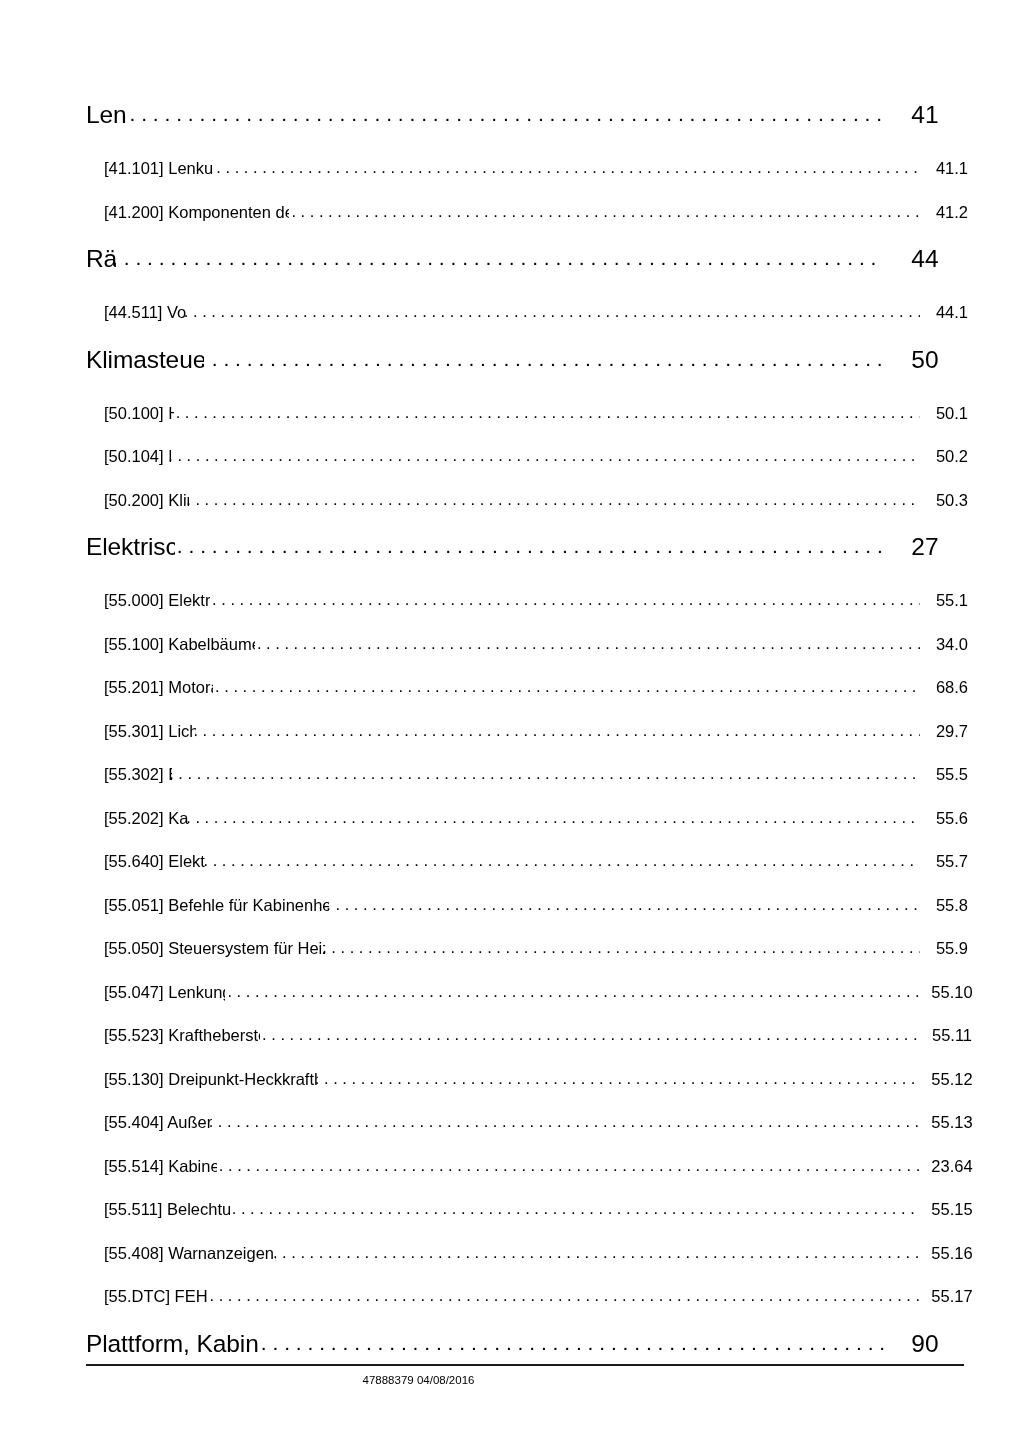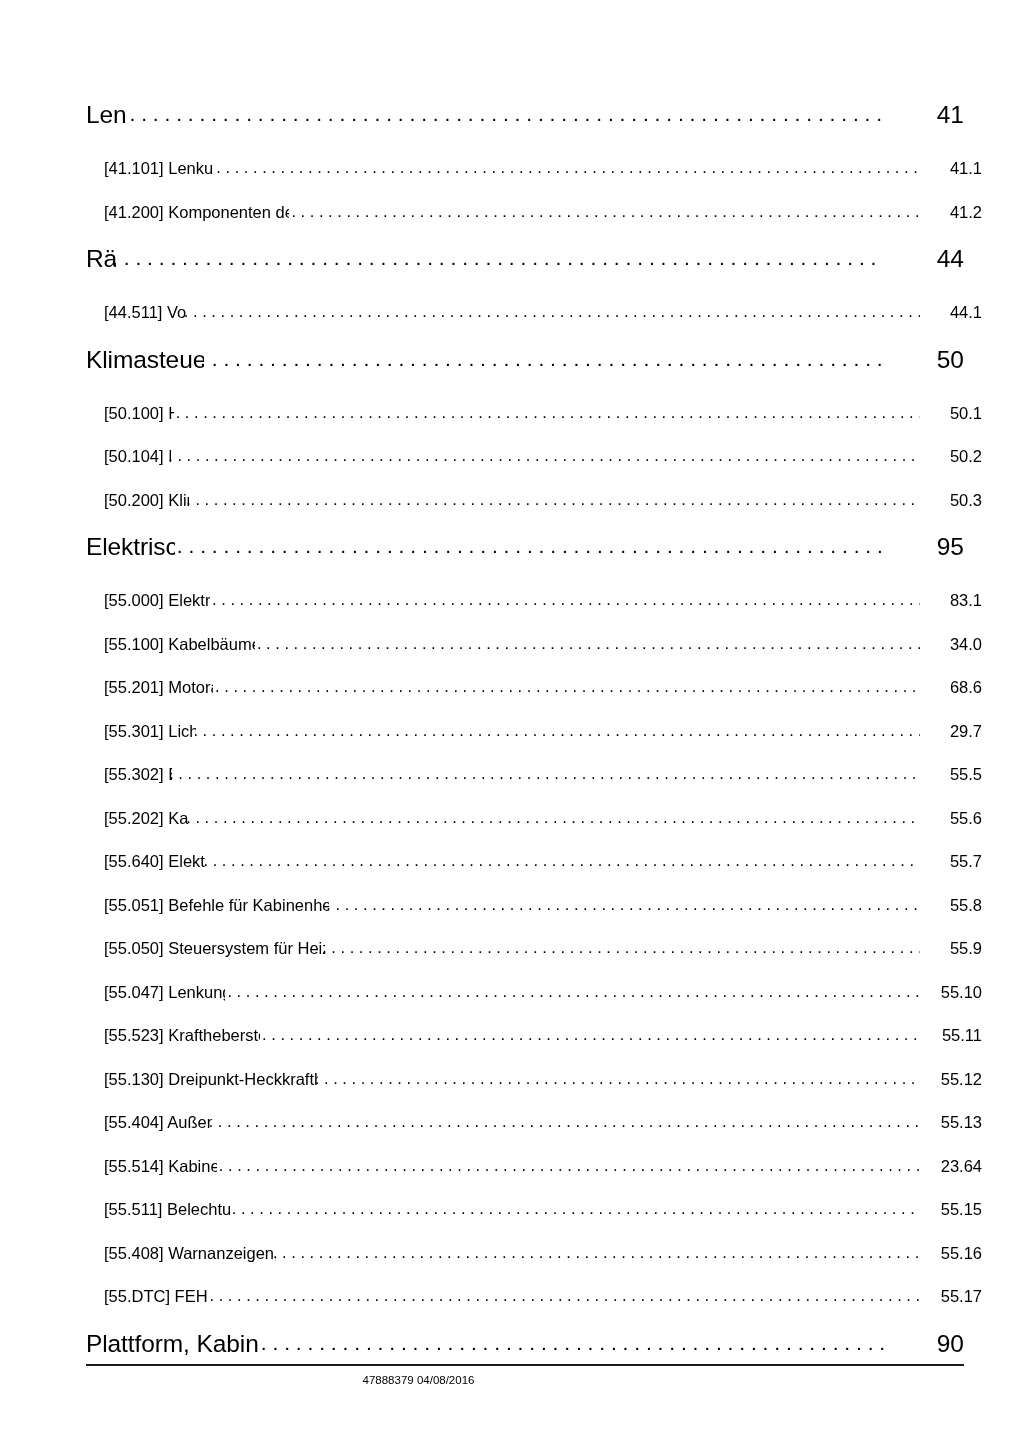"41" .toc-page { text-align: right -> center }
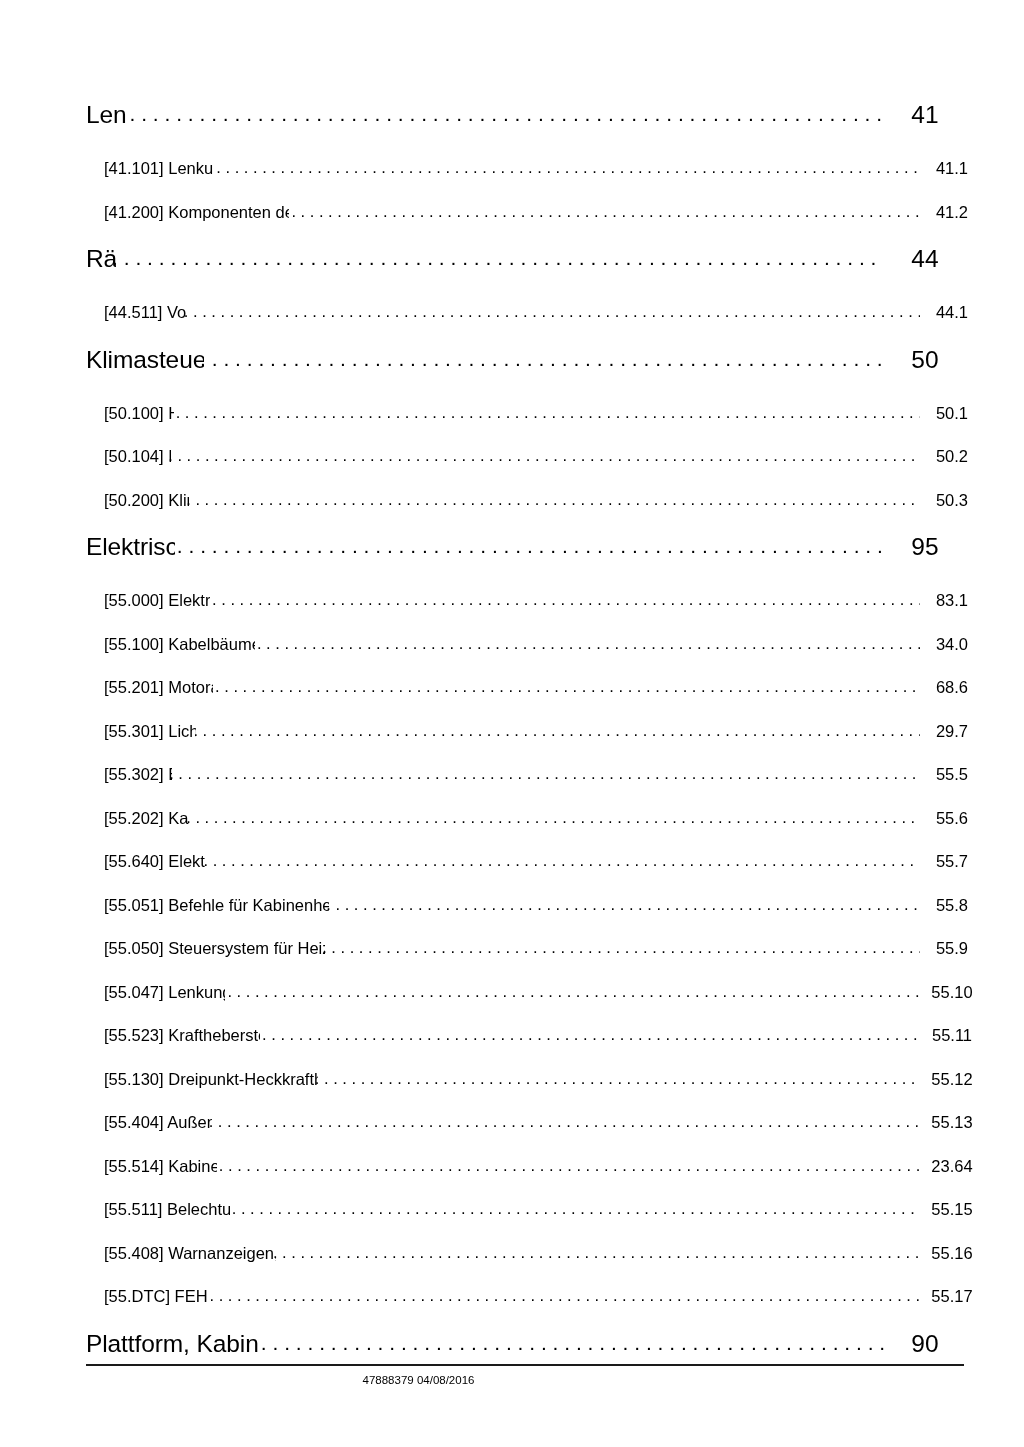"95" span.toc-page { text: 95 -> 27 }
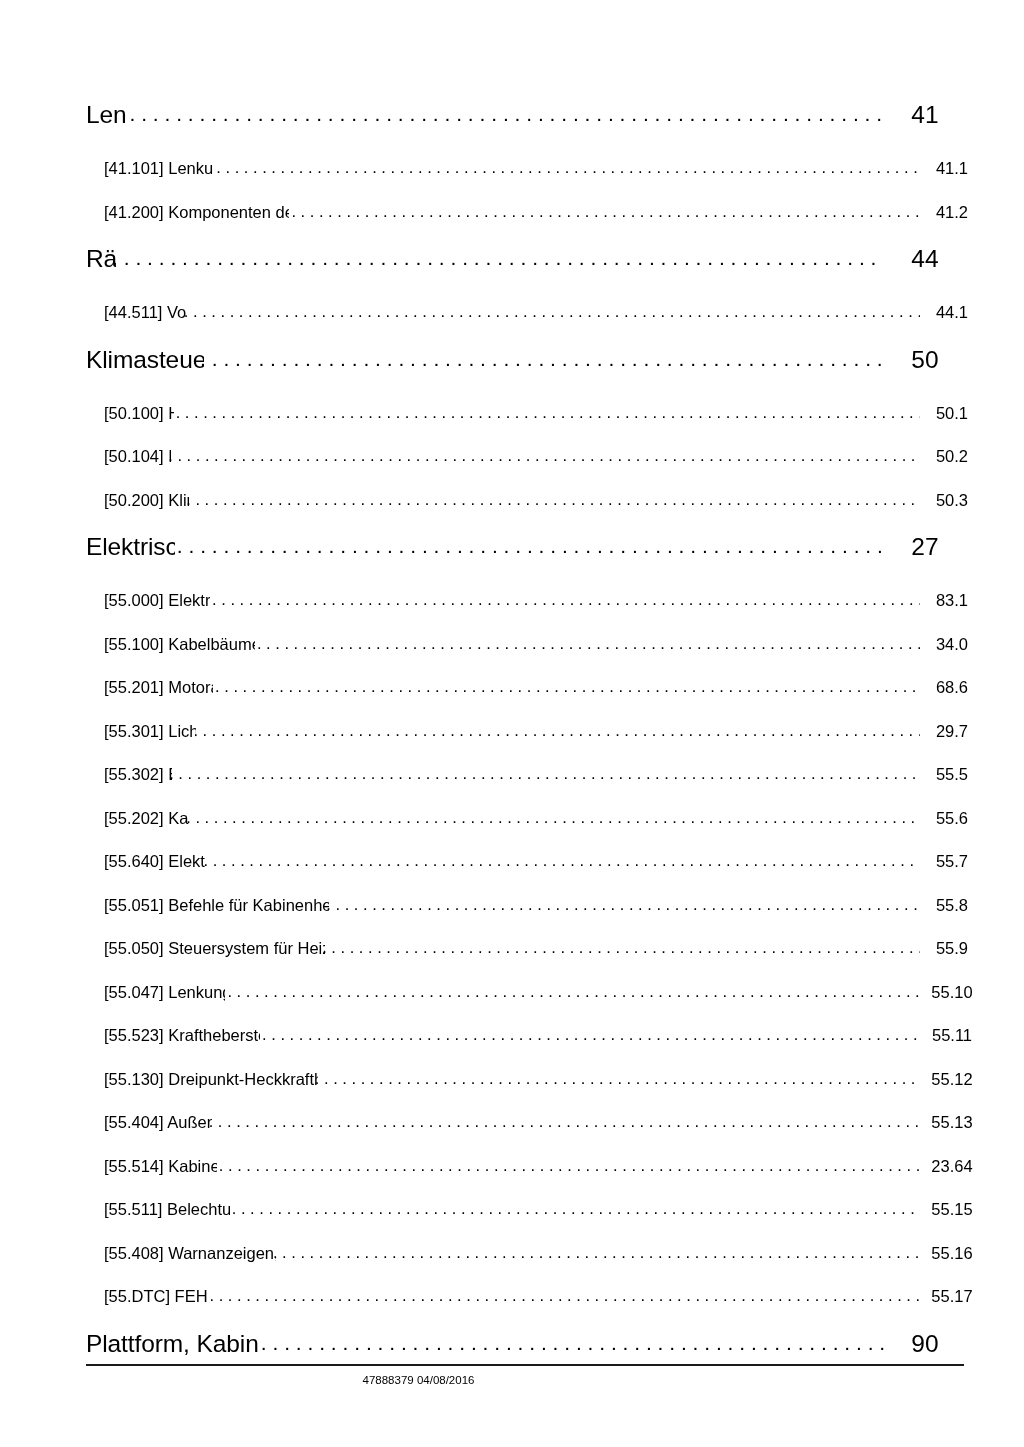"83.1" span.toc-page { text: 83.1 -> 55.1 }
